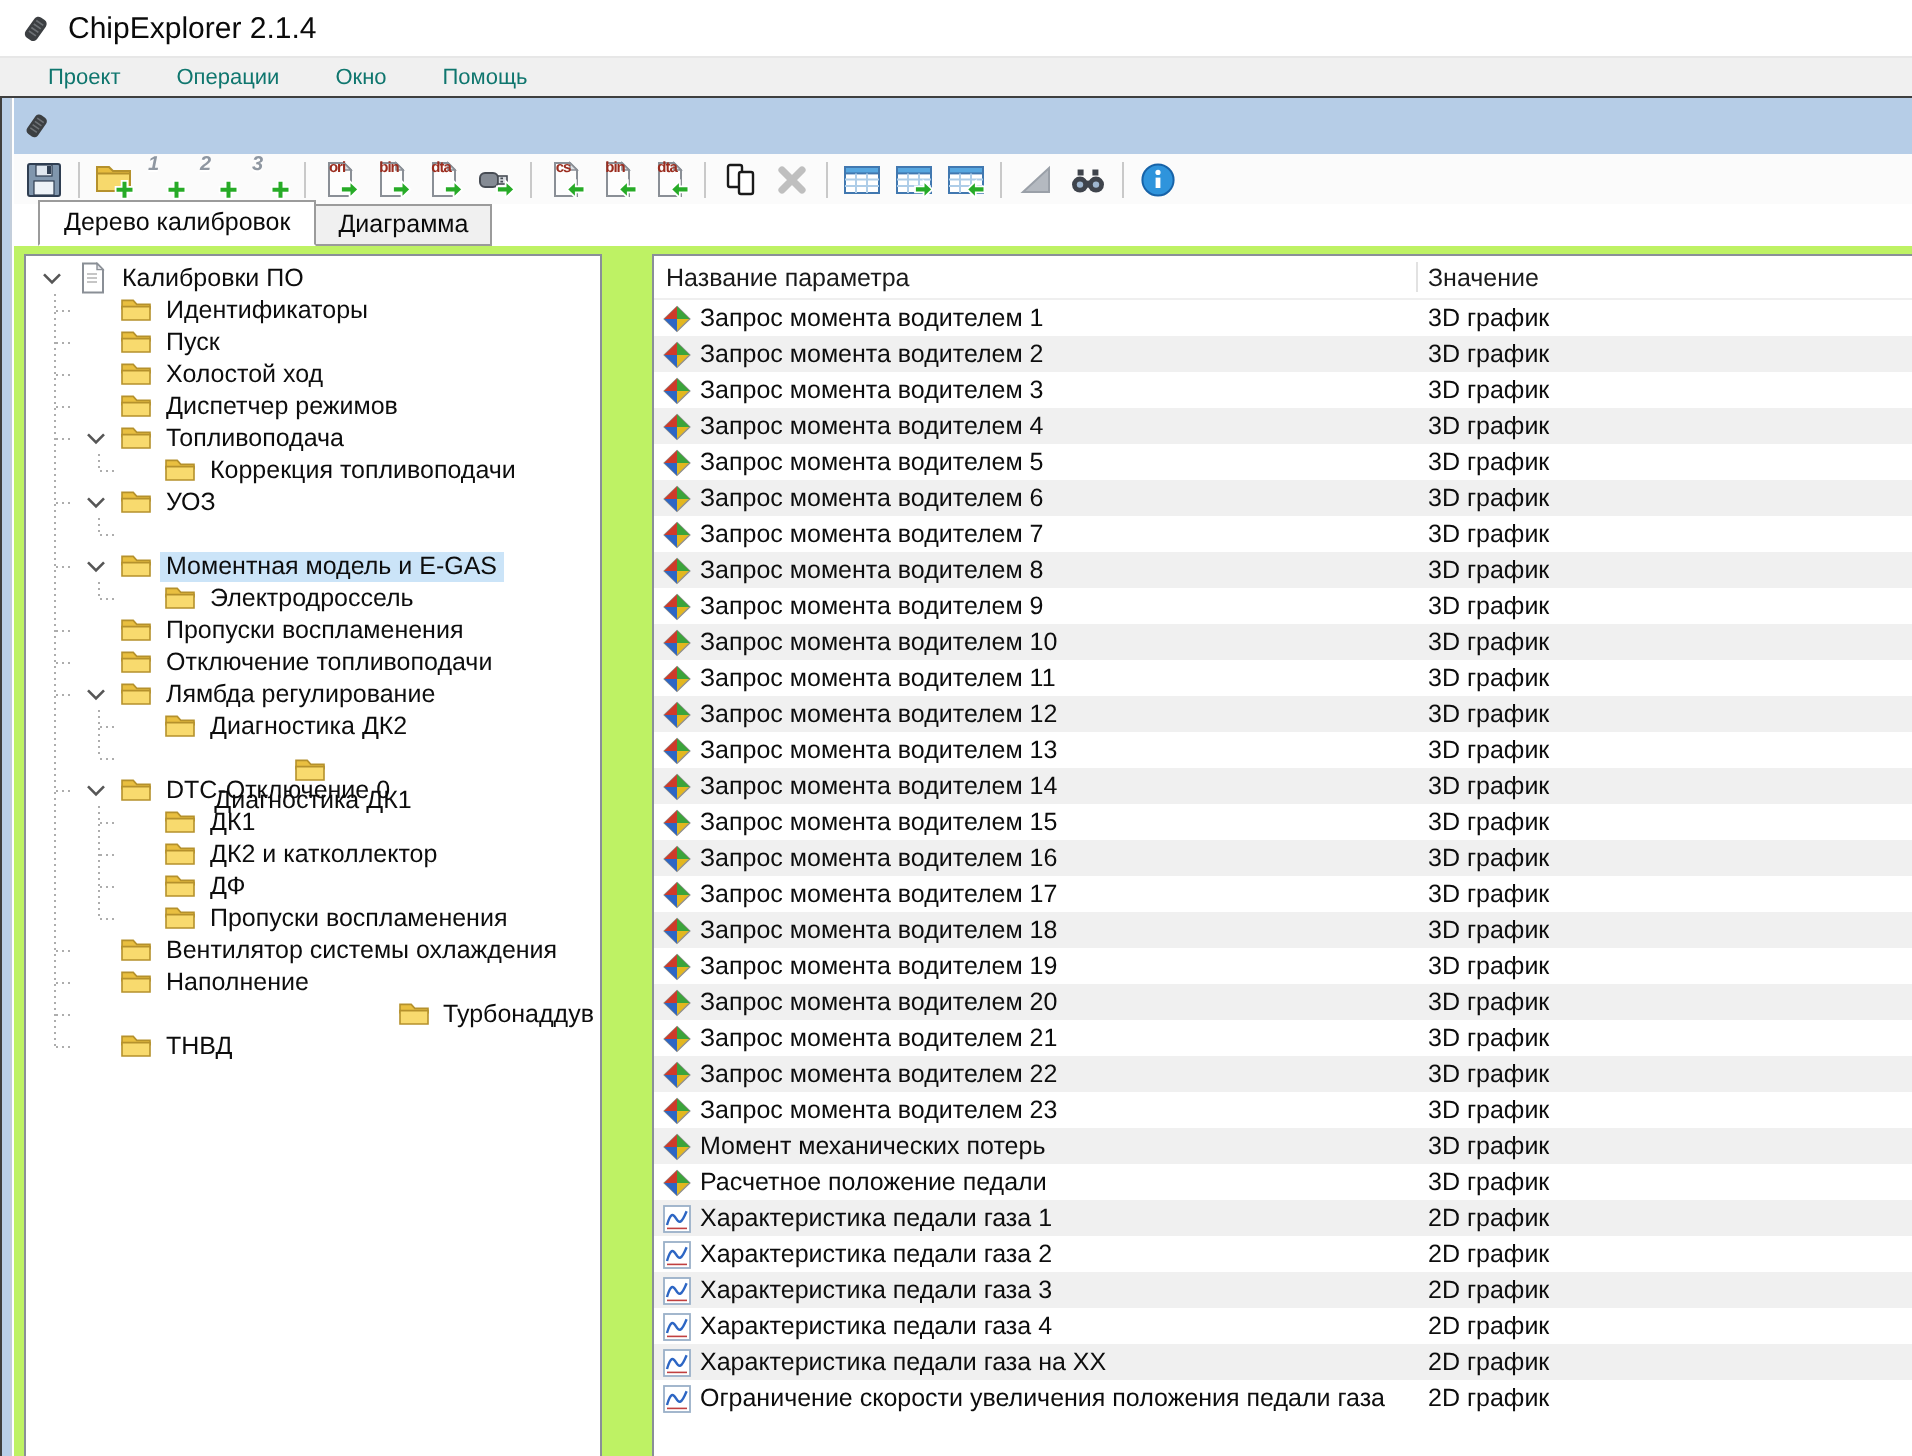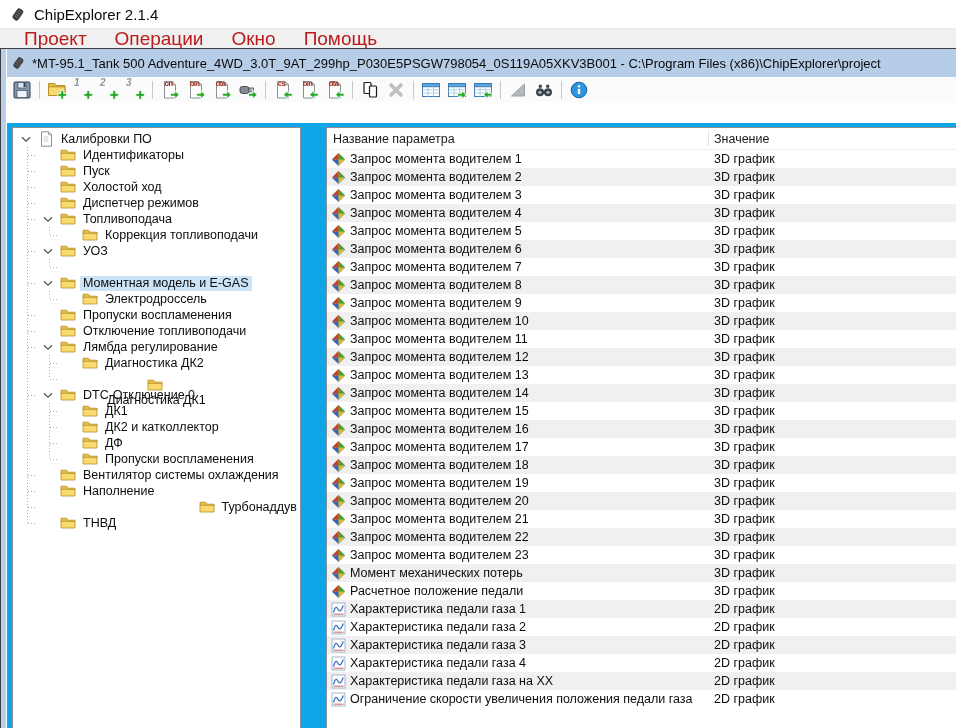"Проект" .menu-item { color: #b91c1c -> #0f766e; font-size: 19px -> 11px }
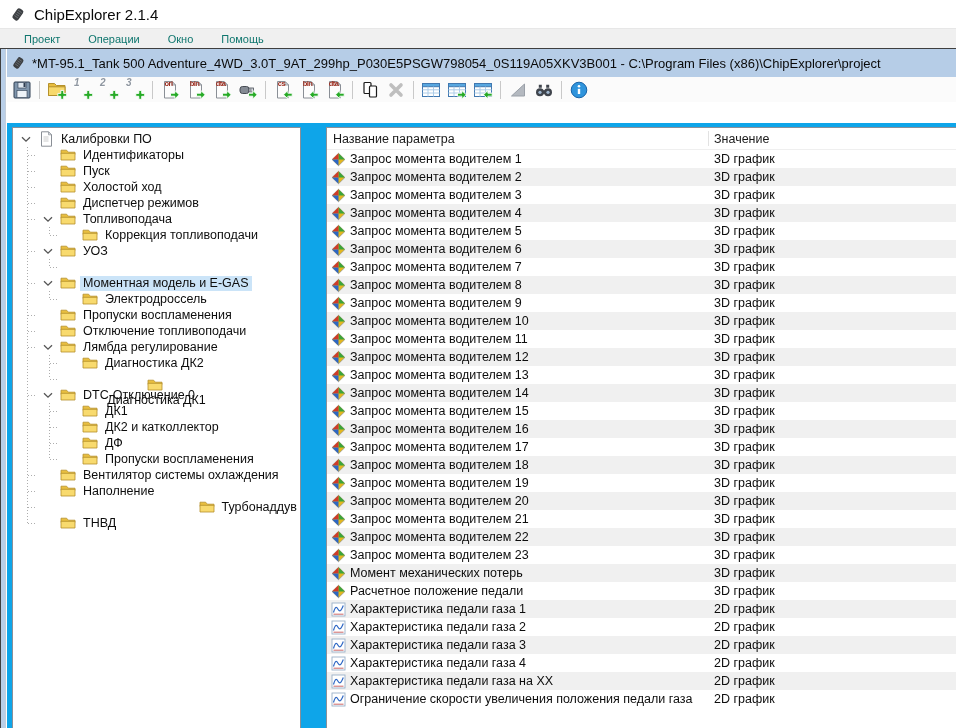"*MT-95.1_Tank 500" span.child-title { html: <span>*MT-95.1_Tank 500 Adventure_4WD_3.0T_9AT_299hp_P030E5PSGW798054_0S119A05XKV3B001 - C:\Program Files (x86)\ChipExplorer\project</span> -> none }
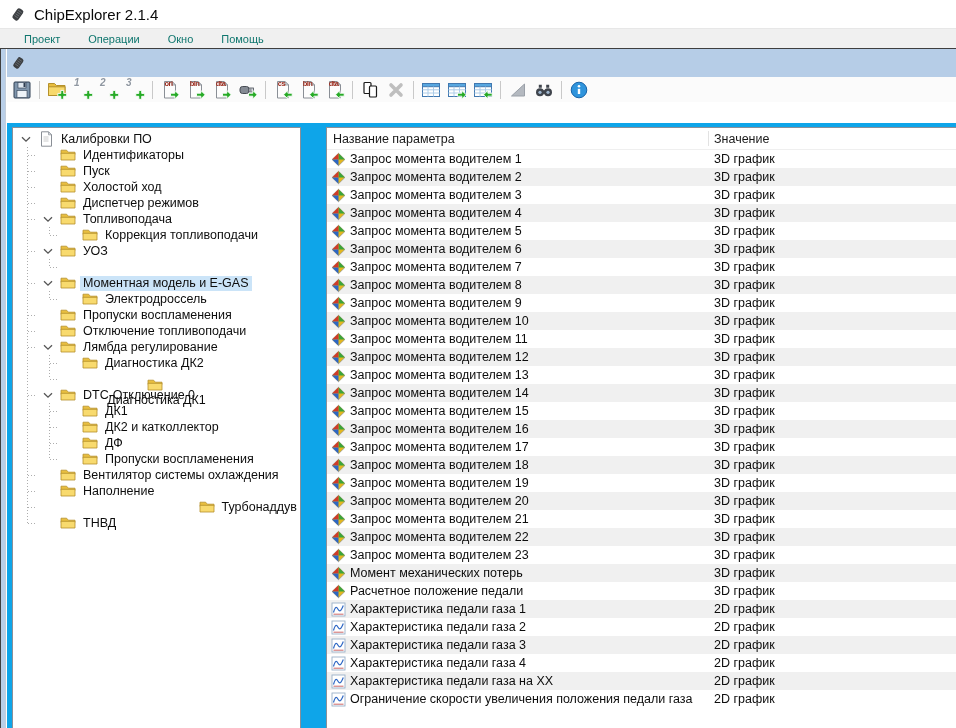"Дерево калибровок" div.tabbar { html: none -> <div> <div>Дерево калибровок</div> <div>Диаграмма</div> </div> }
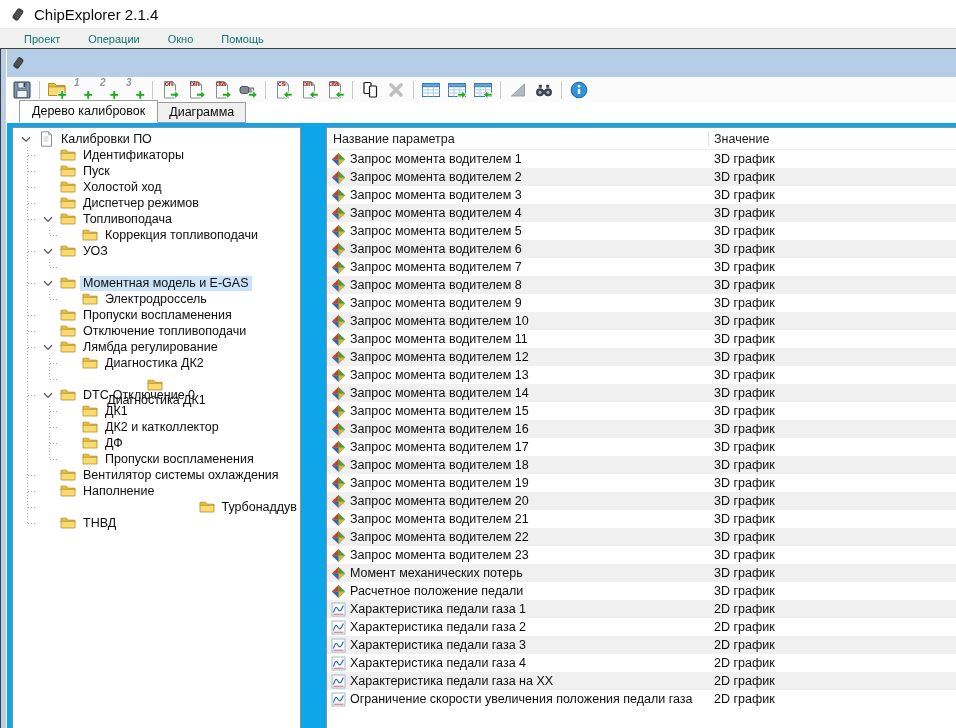"Калибровки ПО" .content { background: #0ea5e9 -> #bef264 }
